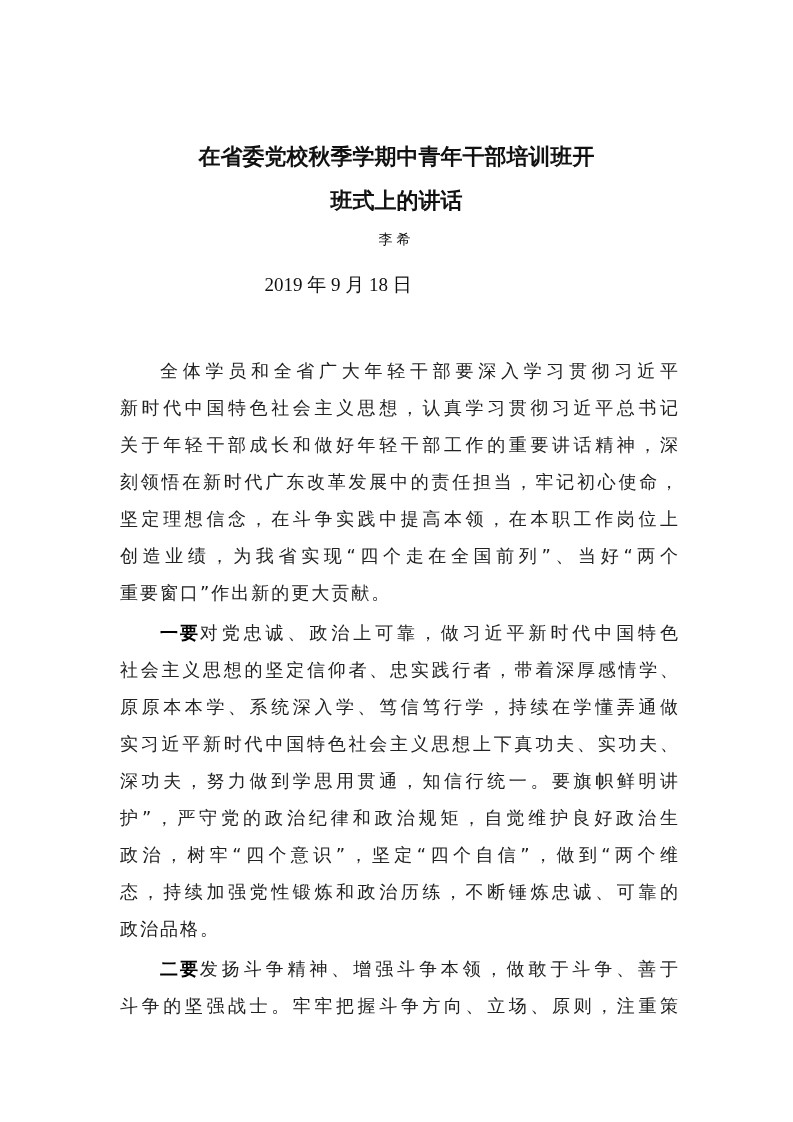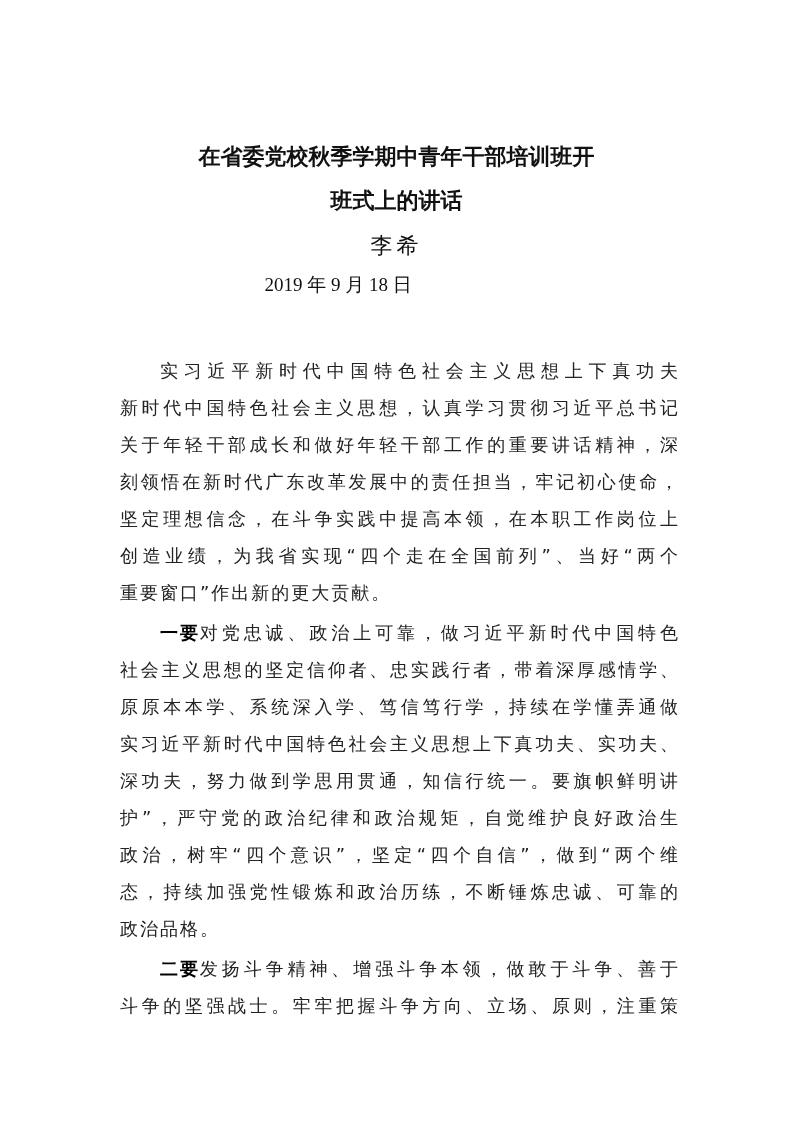"李希" .author { font-size: 22px -> 14px }
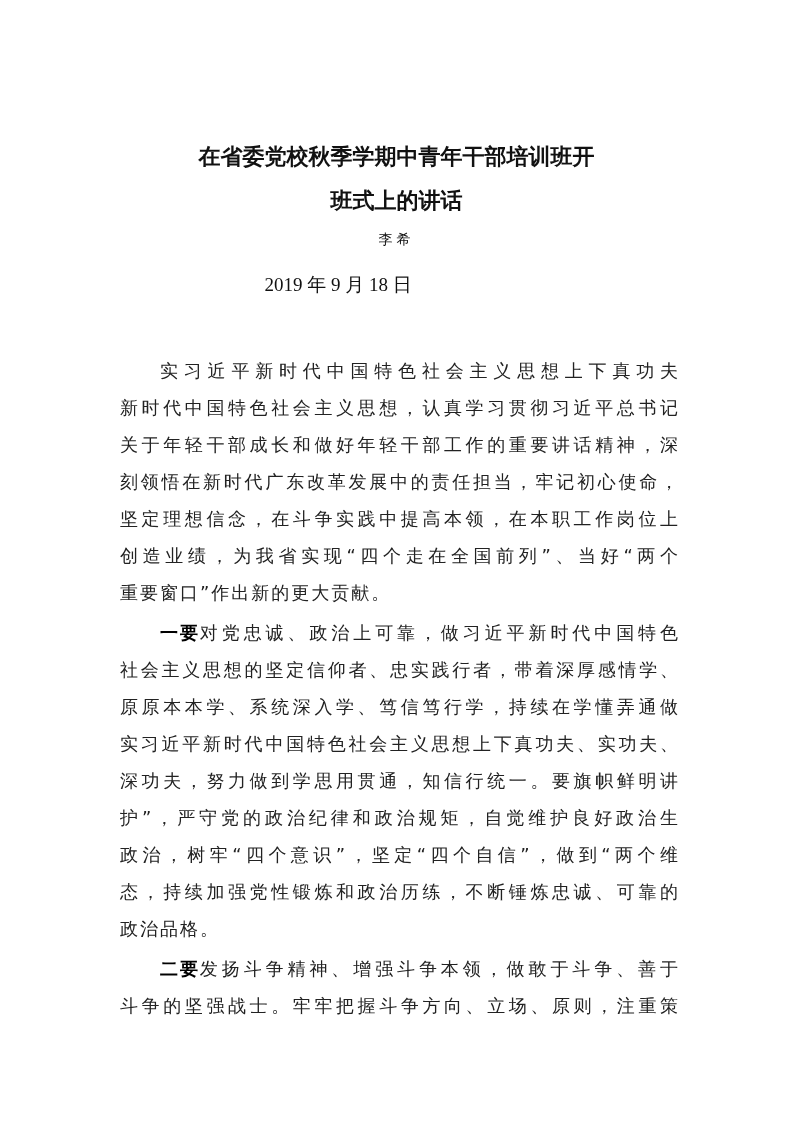"实习近平新时代中国特色社会主义思想上下真功夫" span.line { text: 实习近平新时代中国特色社会主义思想上下真功夫 -> 全体学员和全省广大年轻干部要深入学习贯彻习近平 }
